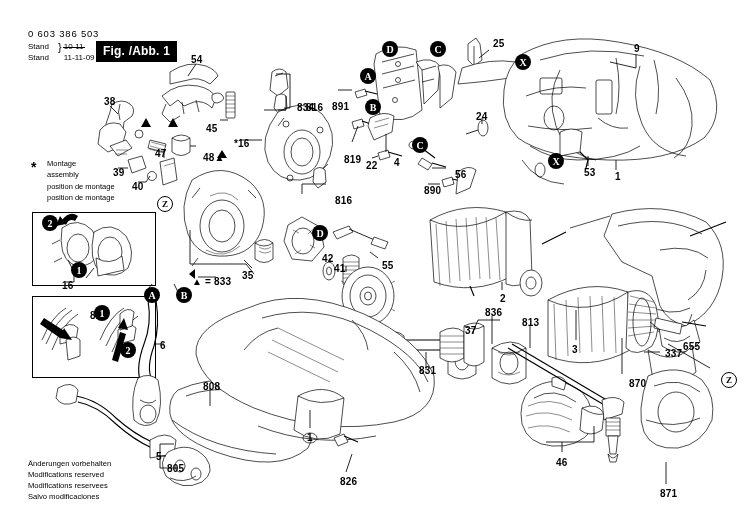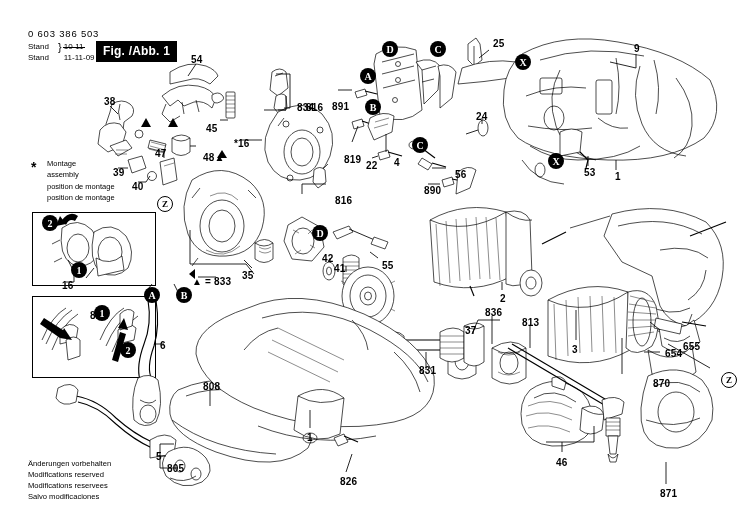"654" div.lbl { text: 654 -> 337 }
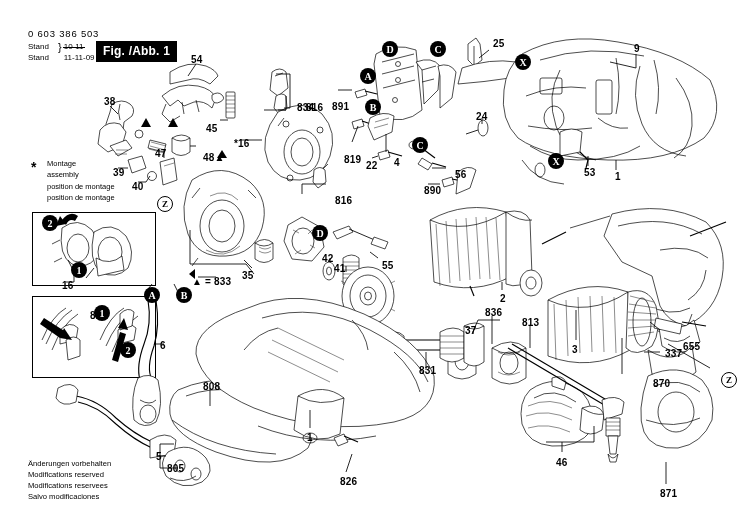"870" div.lbl { left: 620px -> 596px }
